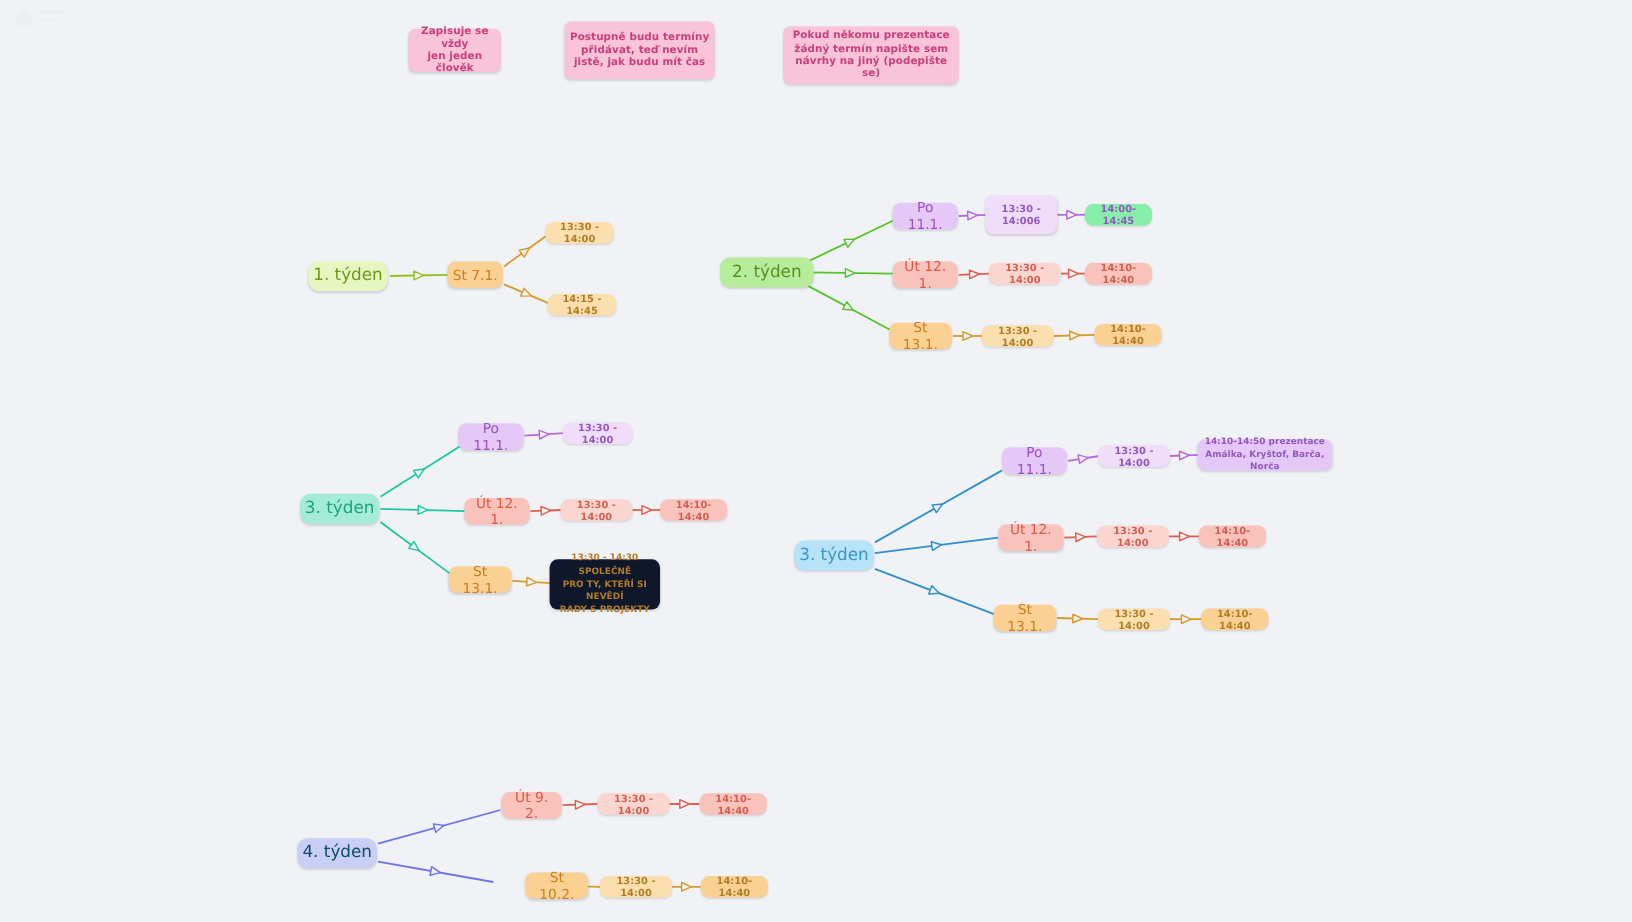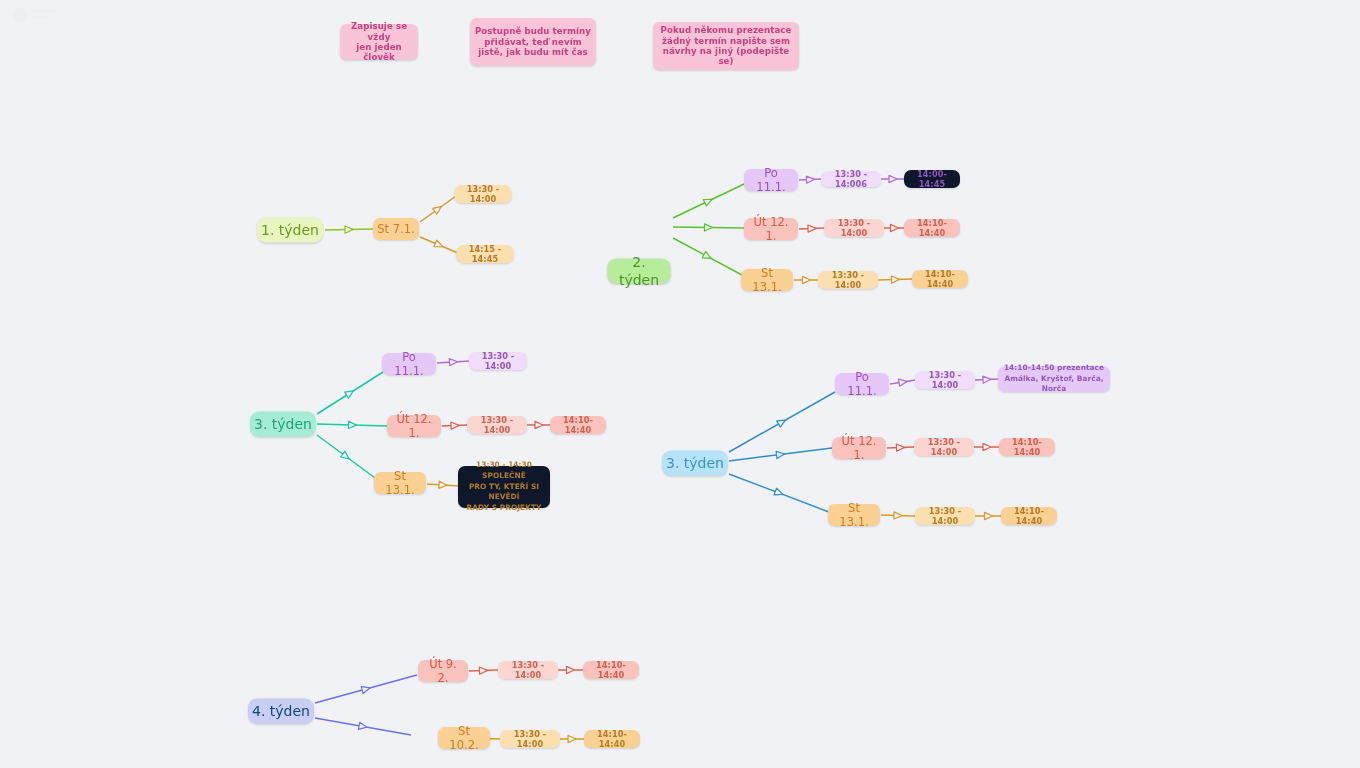"13:30 - 14:006" div.node { height: 16px -> 32px }
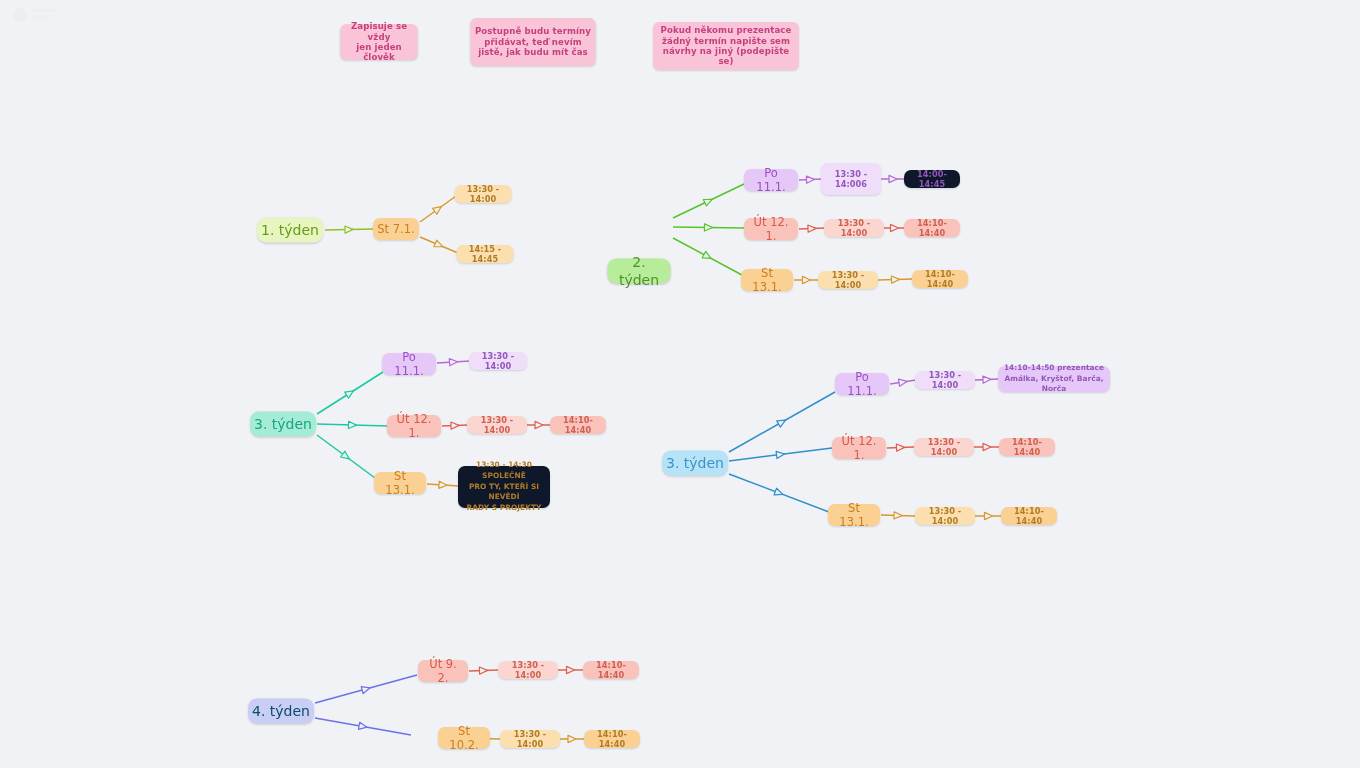"14:00-14:45" div.node { background: #0f172a -> #86efac }
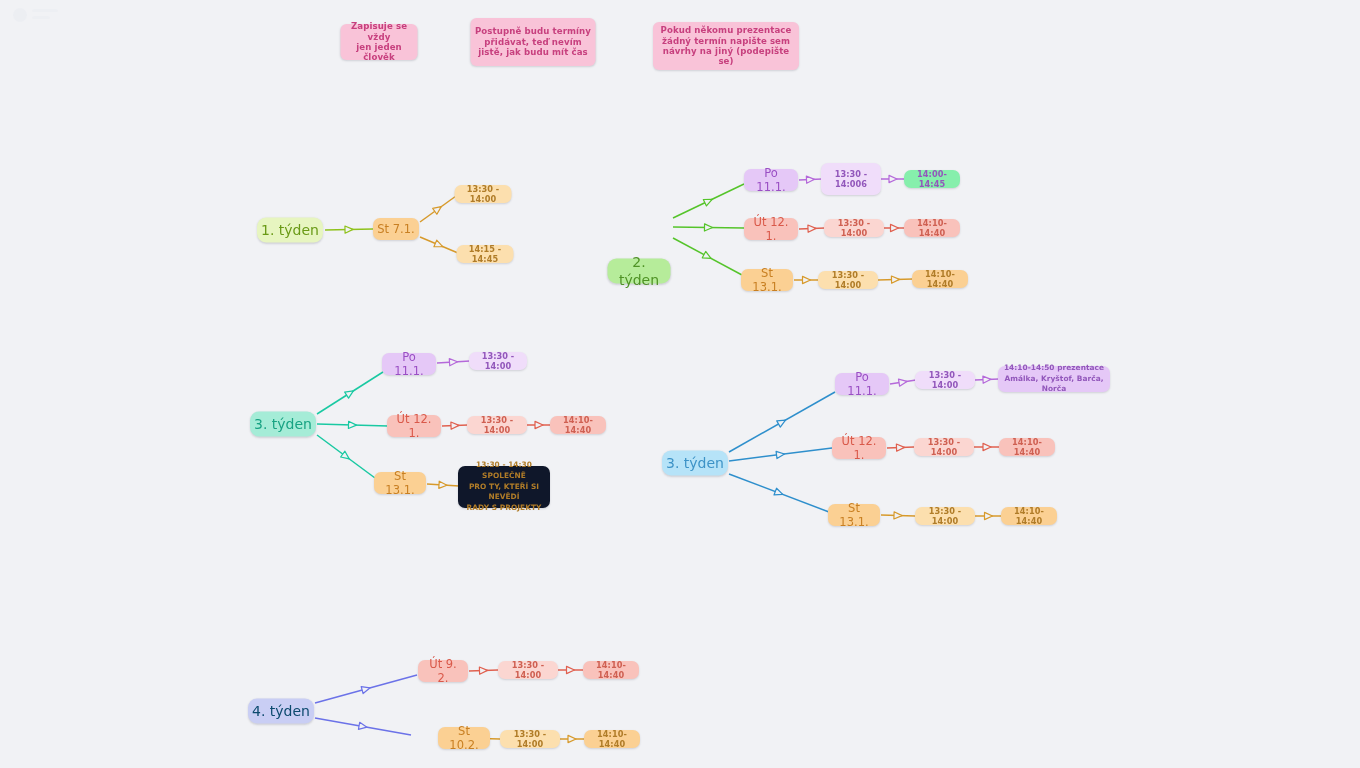"2. týden" div.node { margin-top: 44px -> none; width: 63px -> 78px }
